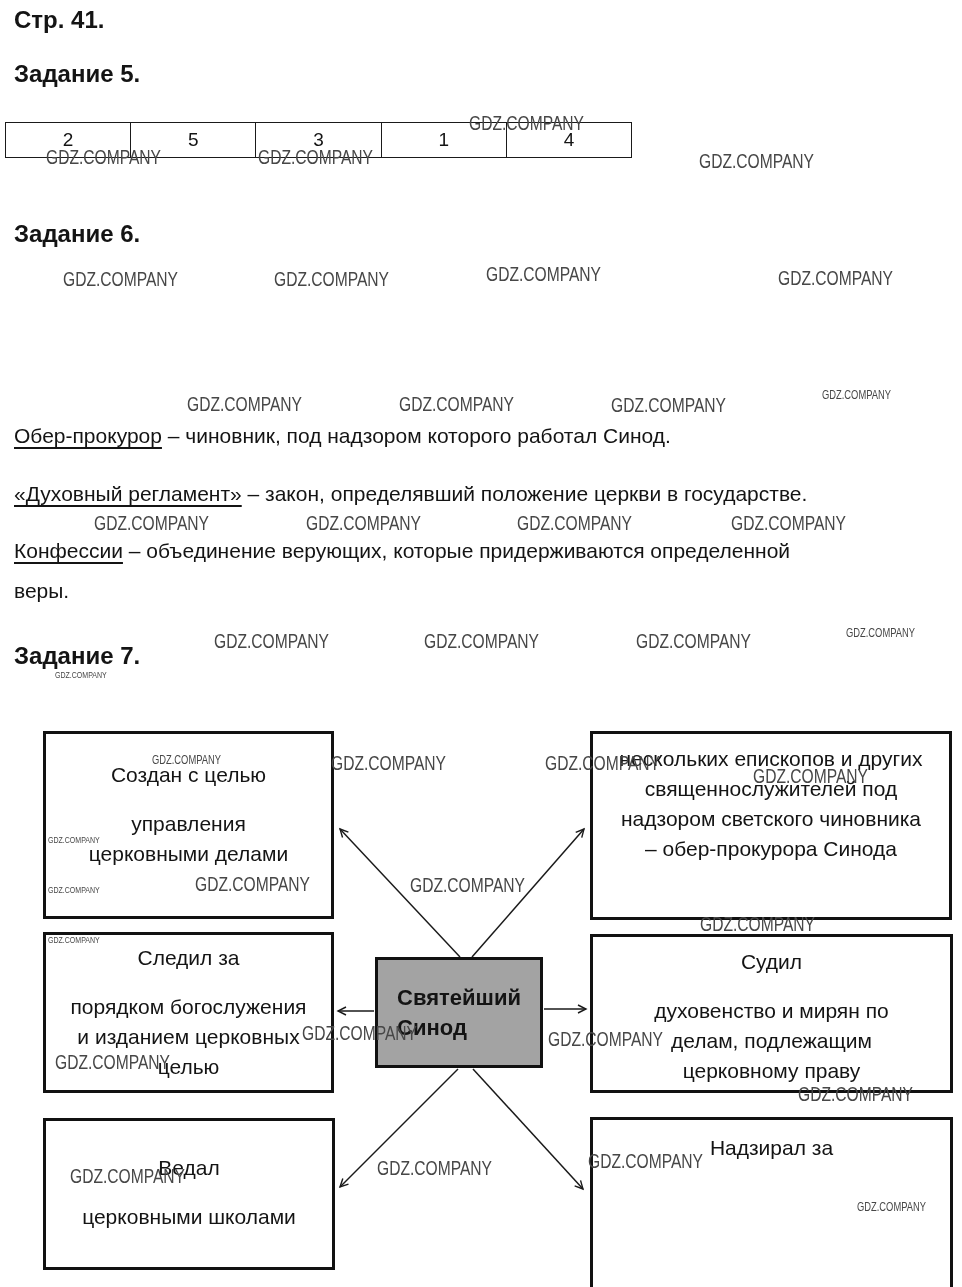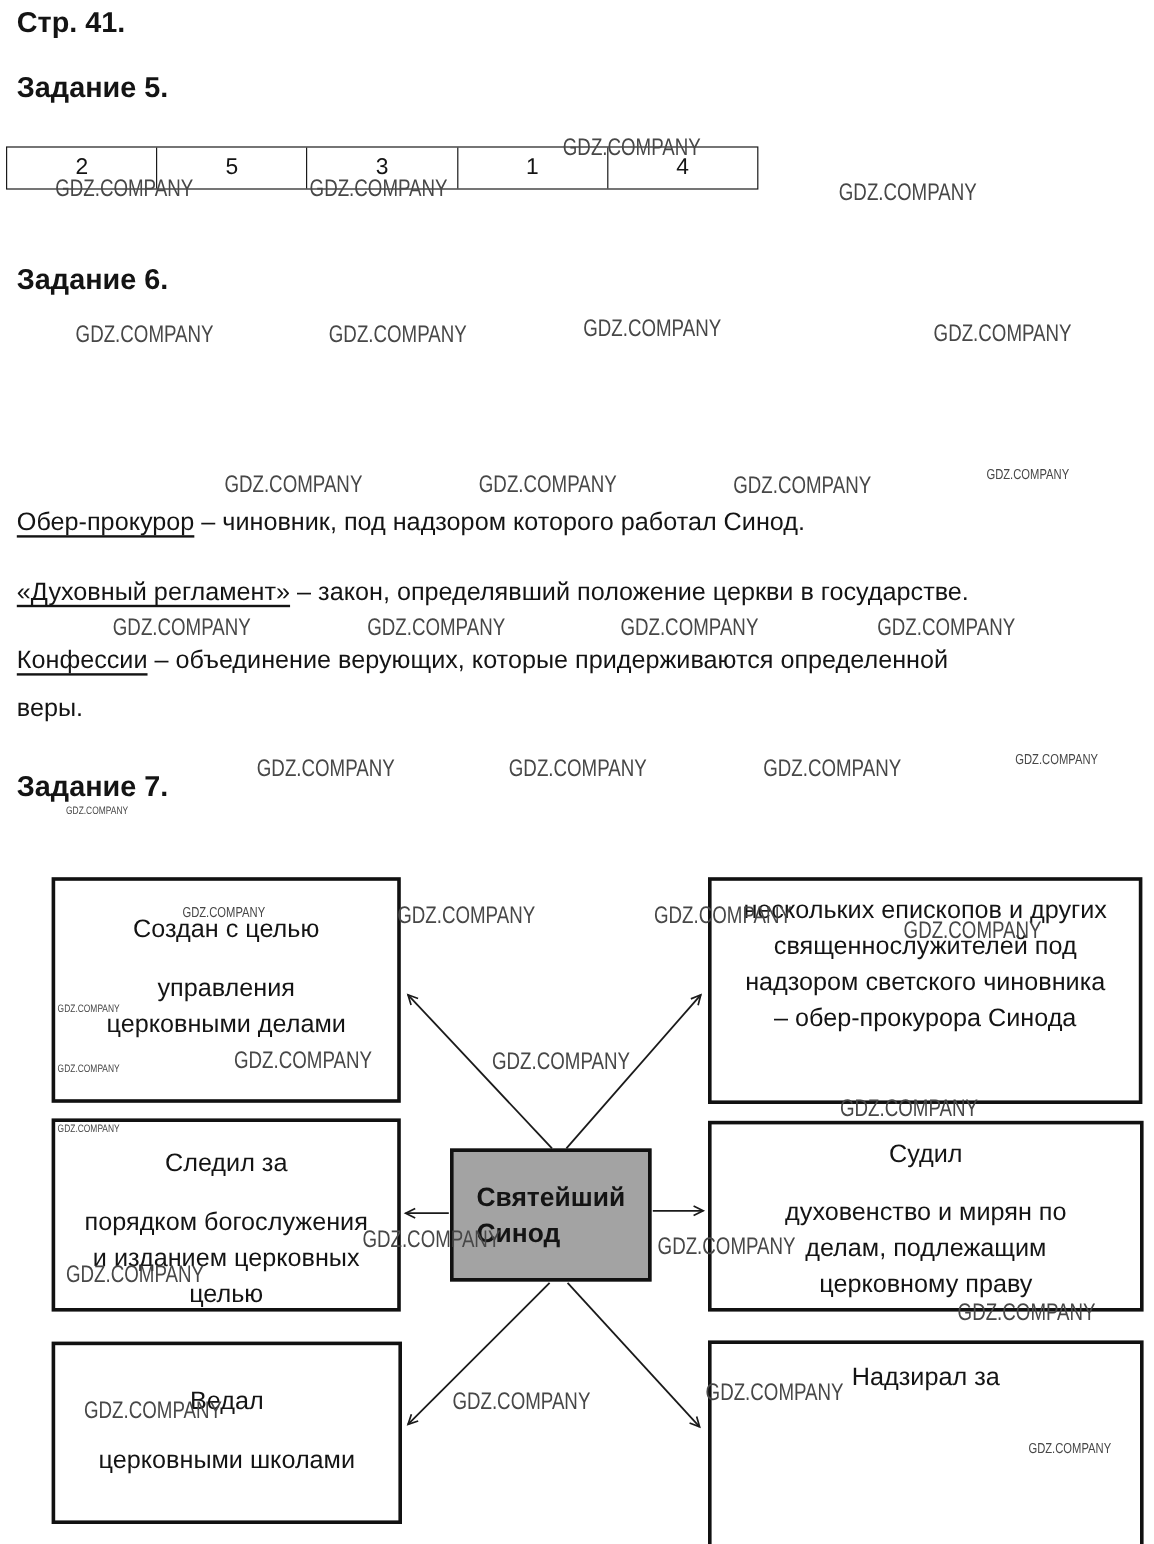"Следил за" div.dbox { padding-top: 20px -> 8px }
